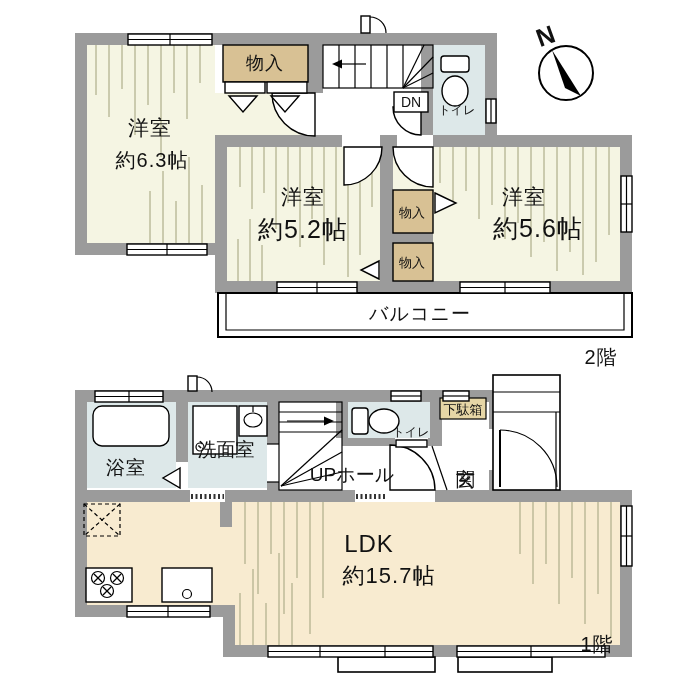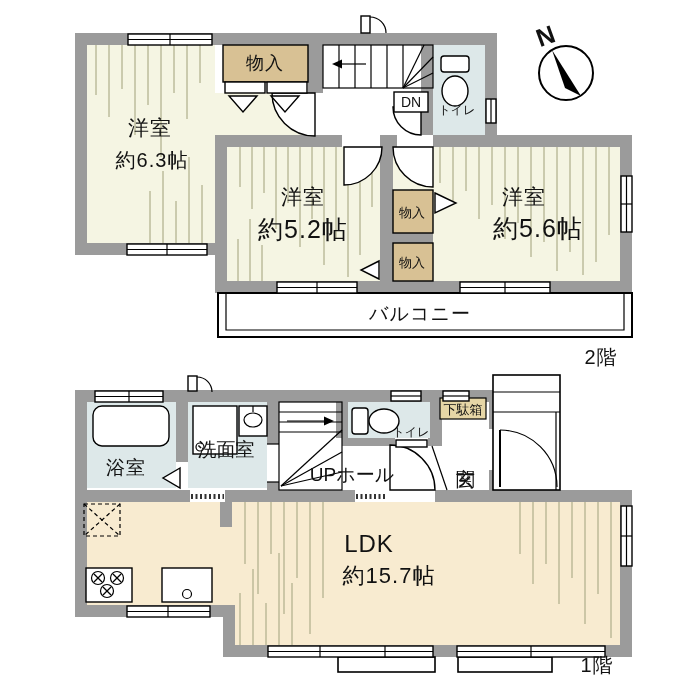"1階" div.lbl { top: 665px -> 644px }
